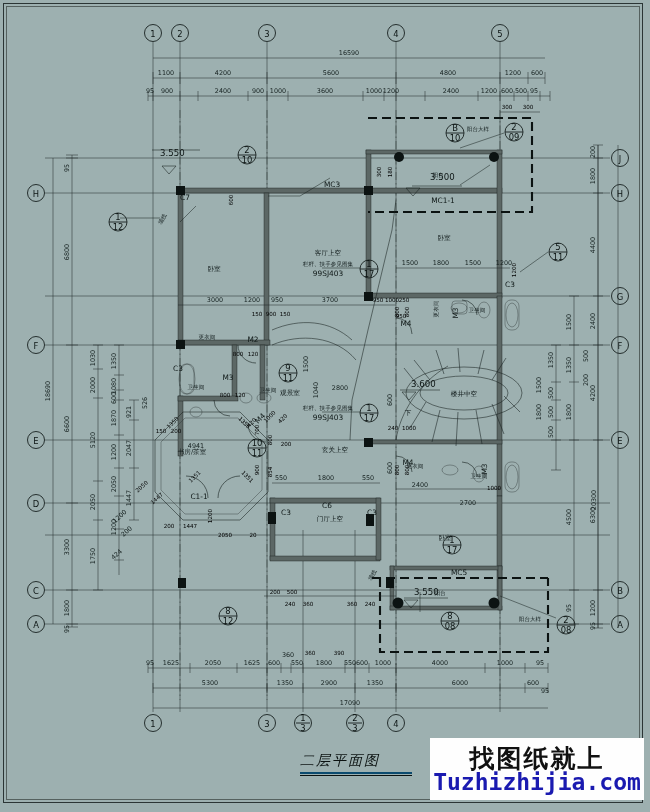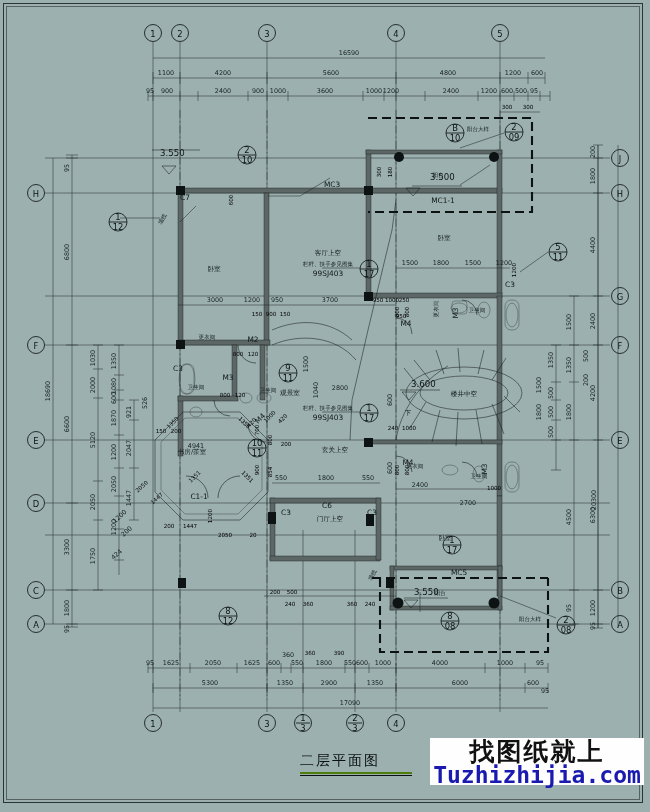"二层平面图" .ttl .t { border-bottom: 2px solid #4d7c0f -> 2px solid #0c4a6e; font-style: none -> italic }
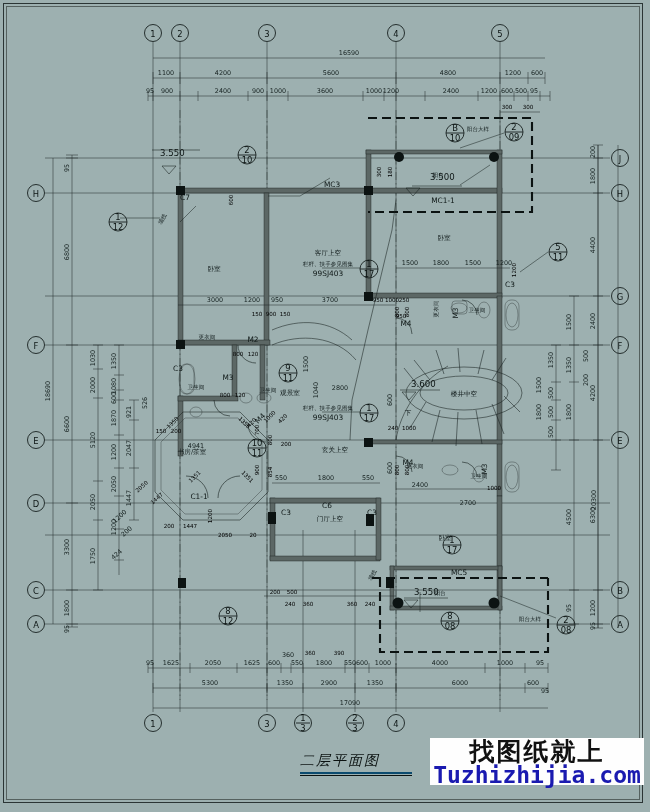"找图纸就上" #wm { height: 47px -> 62px }
